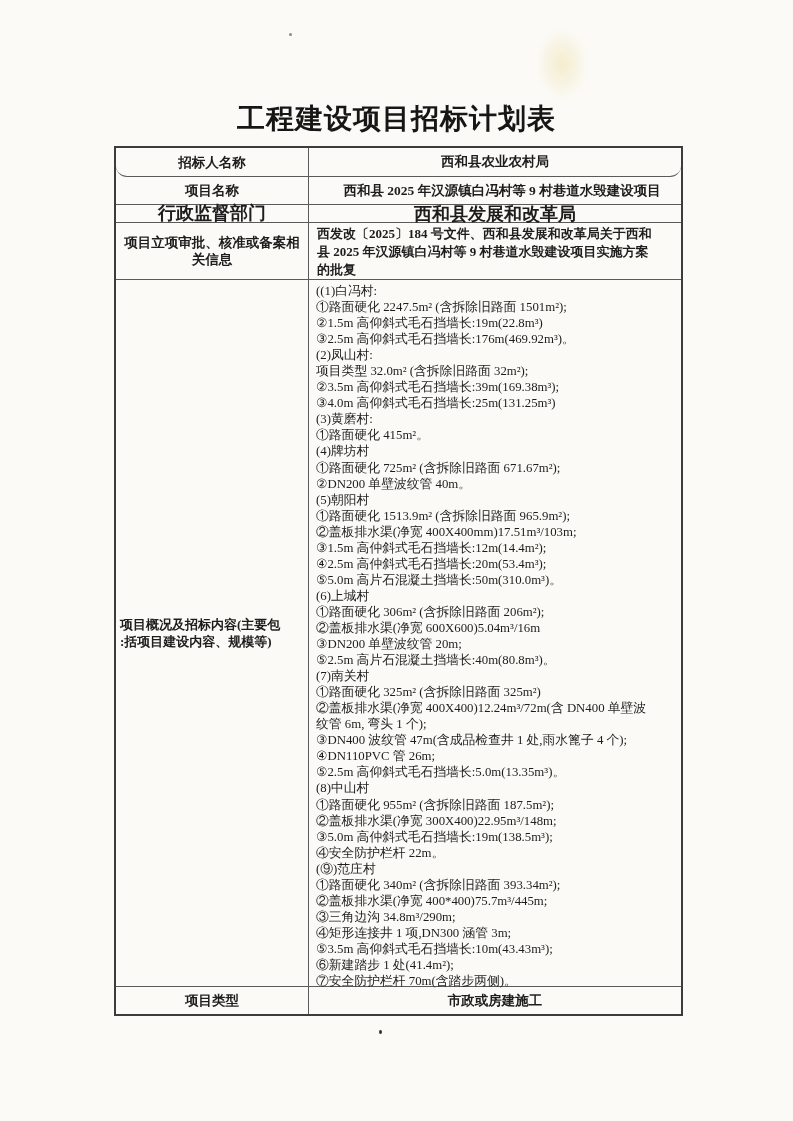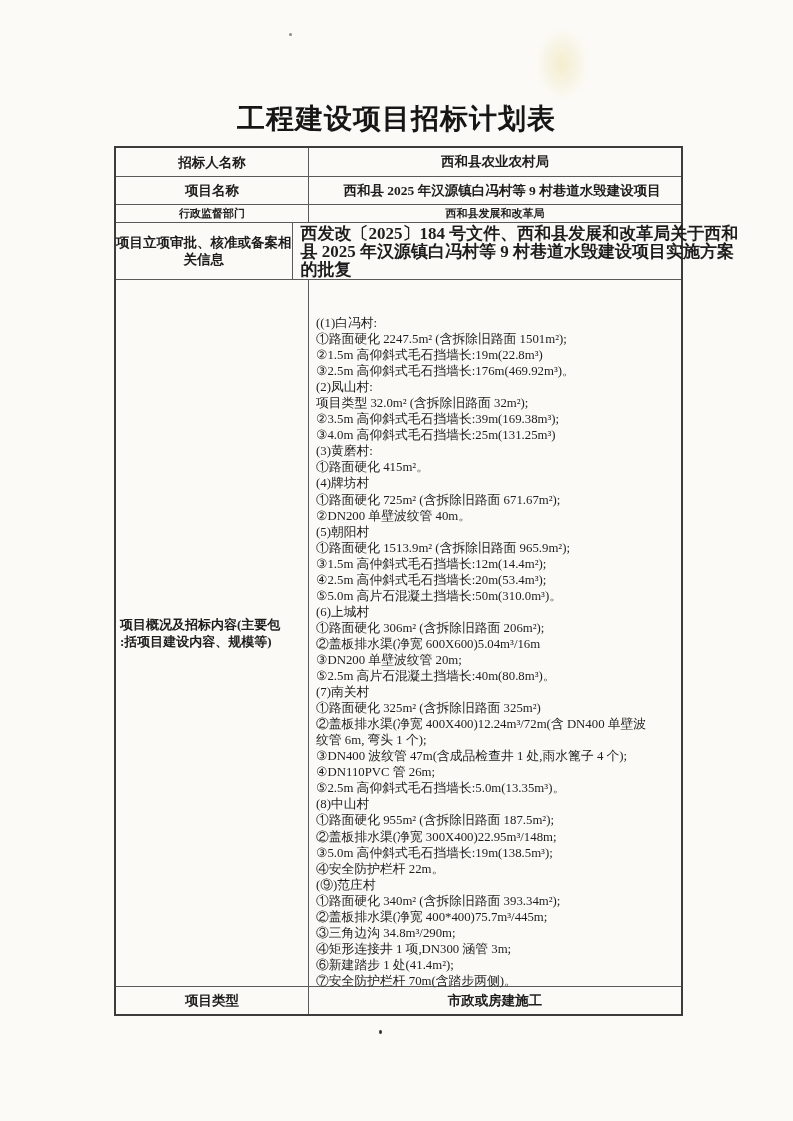"招标人名称" .r1 { border-radius: none -> 11px }
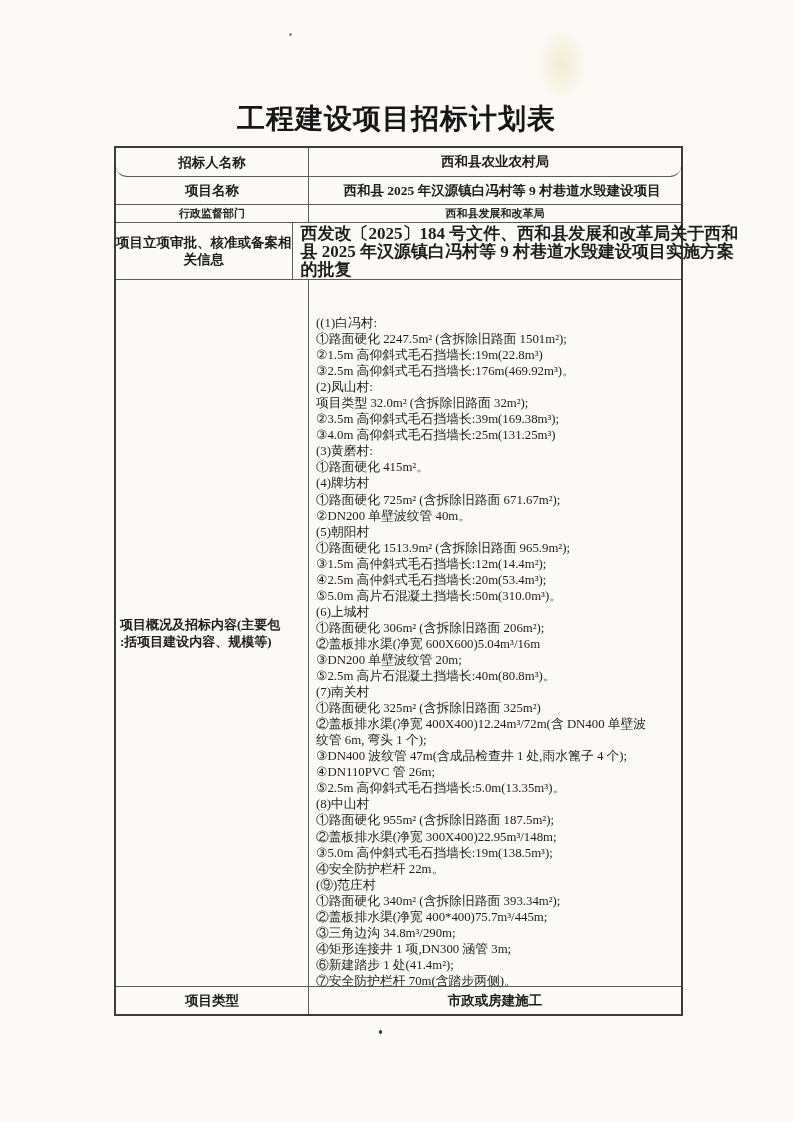"行政监督部门" .r3 .value, .r3 .label { font-size: 11px -> 18px }
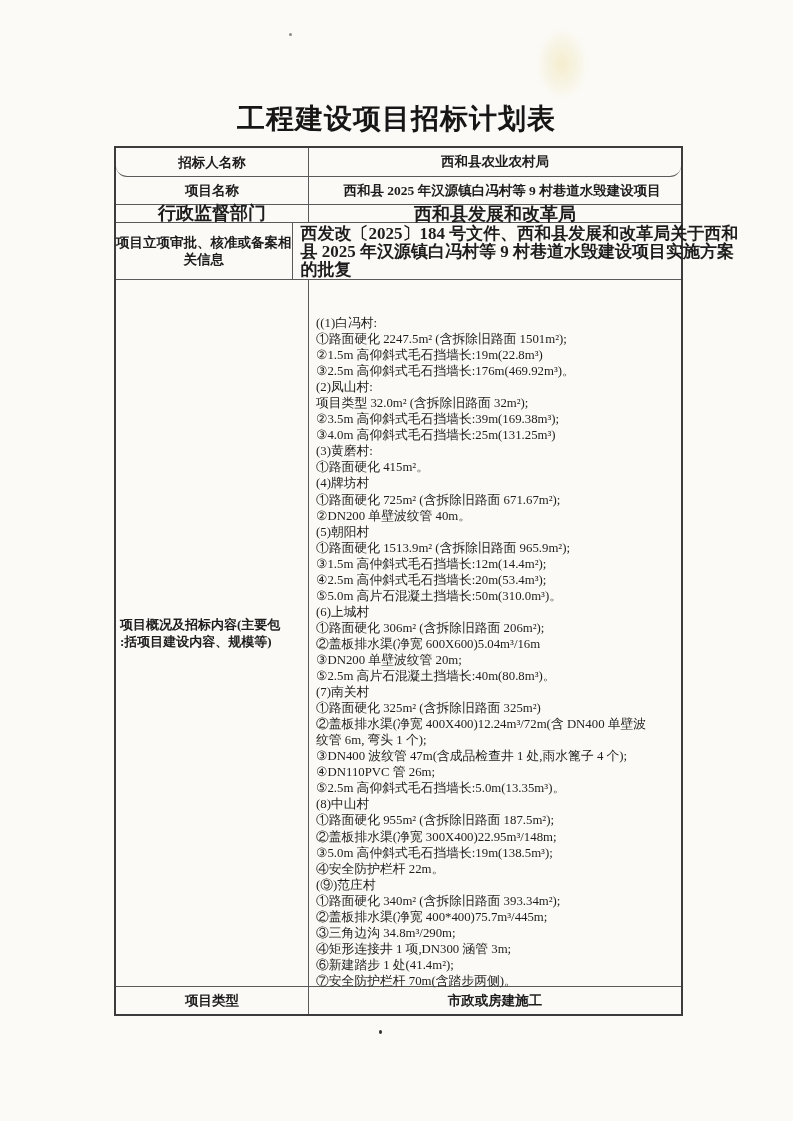"西发改〔2025〕184 号文件、西和县发展和改革局关于西和" .r4 .value { font-size: 17px -> 13px }
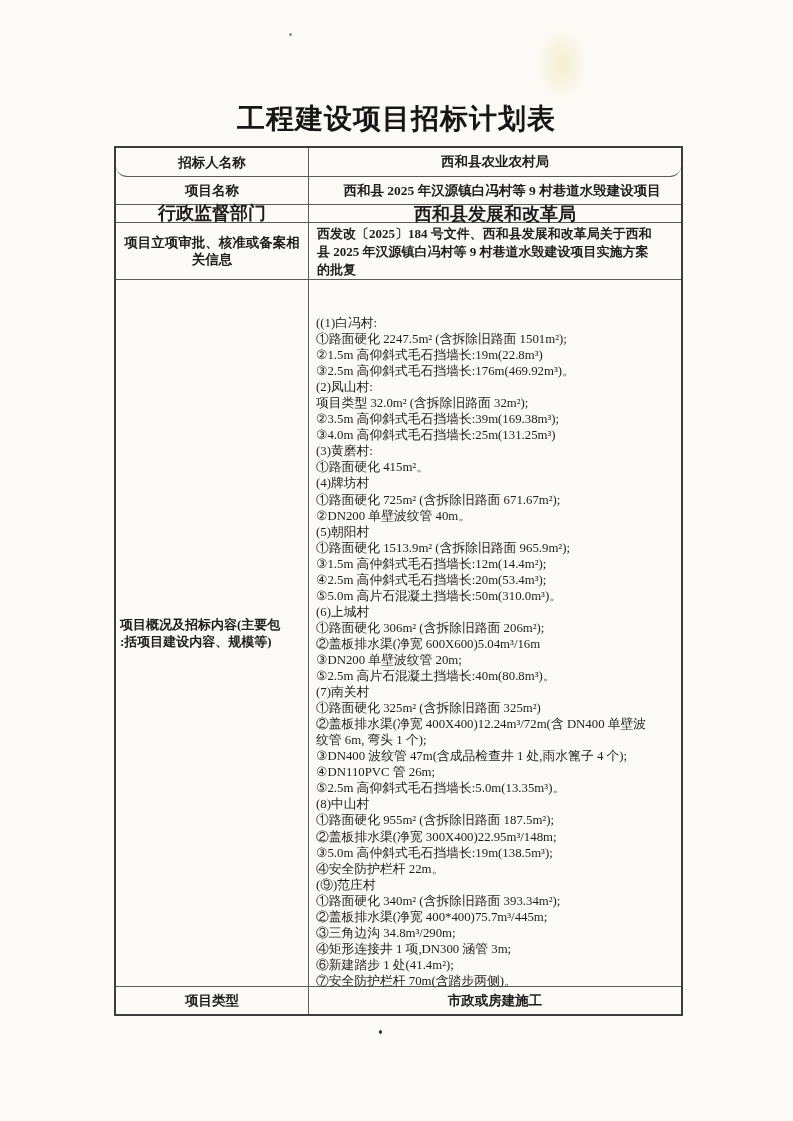"((1)白冯村:" .r5 .value { margin-top: 32px -> none }
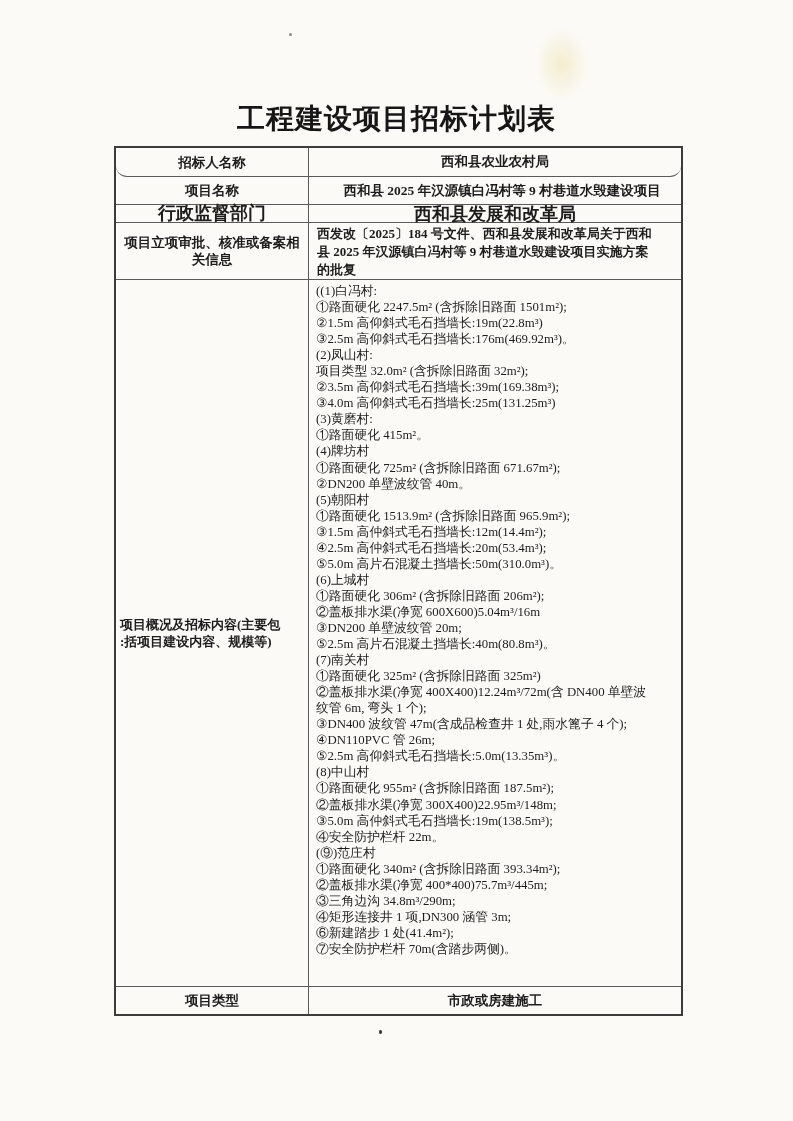"②盖板排水渠(净宽 400X400mm)17.51m³/103m;" div.line { html: none -> <div>②盖板排水渠(净宽 400X400mm)17.51m³/103m;</div> }
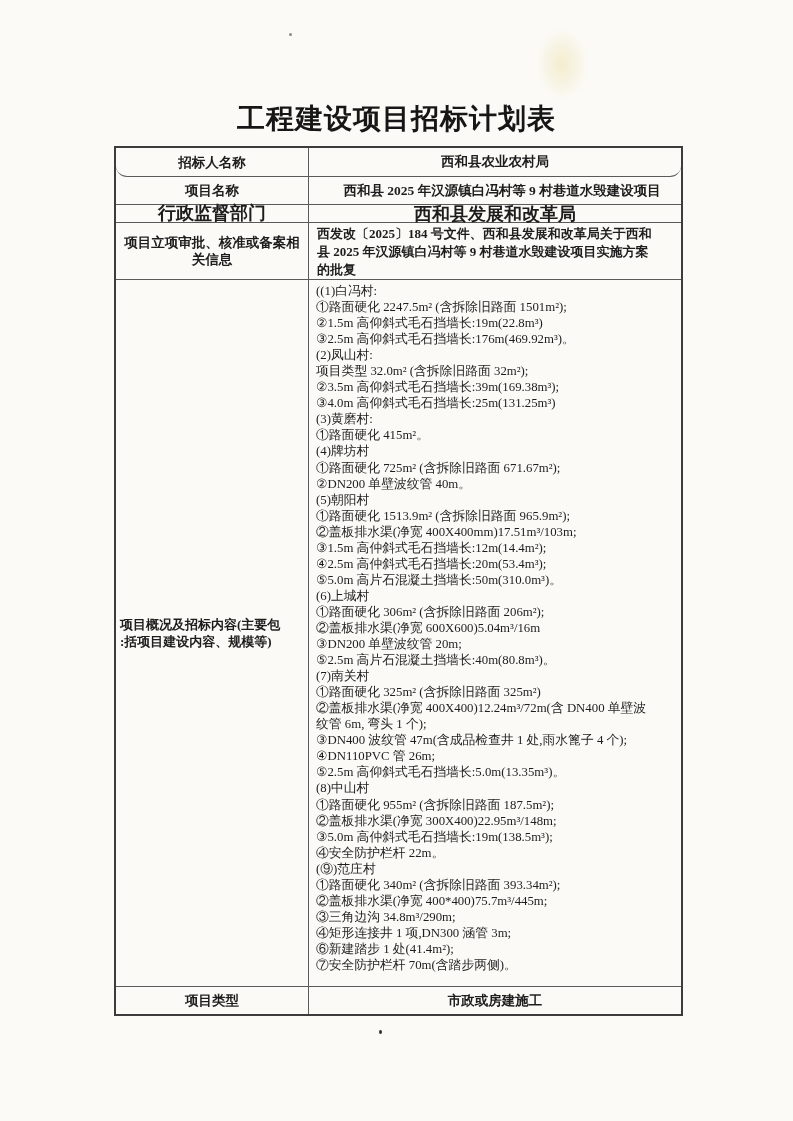"⑤3.5m 高仰斜式毛石挡墙长:10m(43.43m³);" div.line { html: none -> <div>⑤3.5m 高仰斜式毛石挡墙长:10m(43.43m³);</div> }
